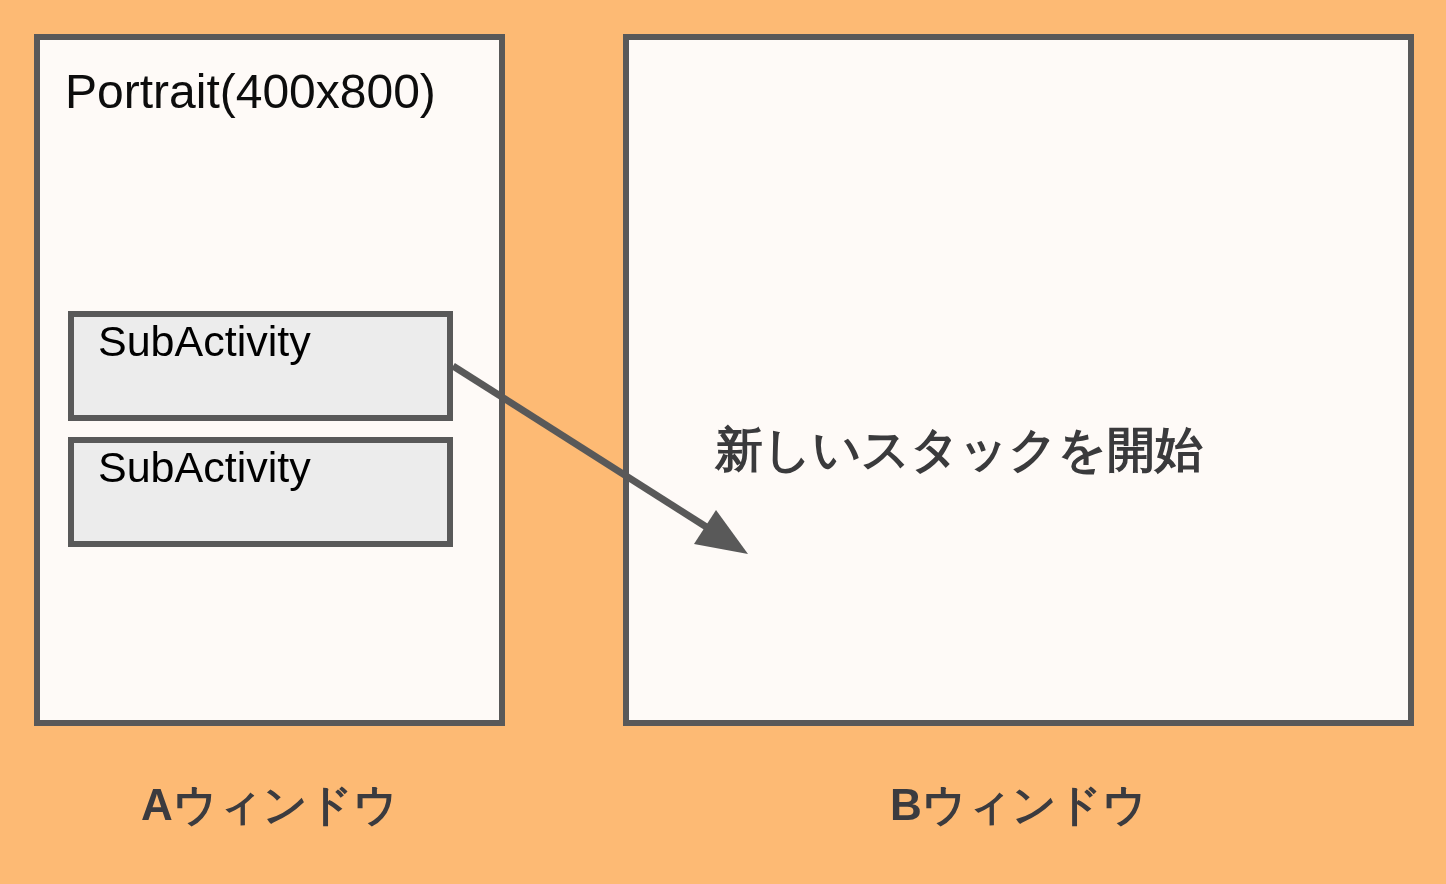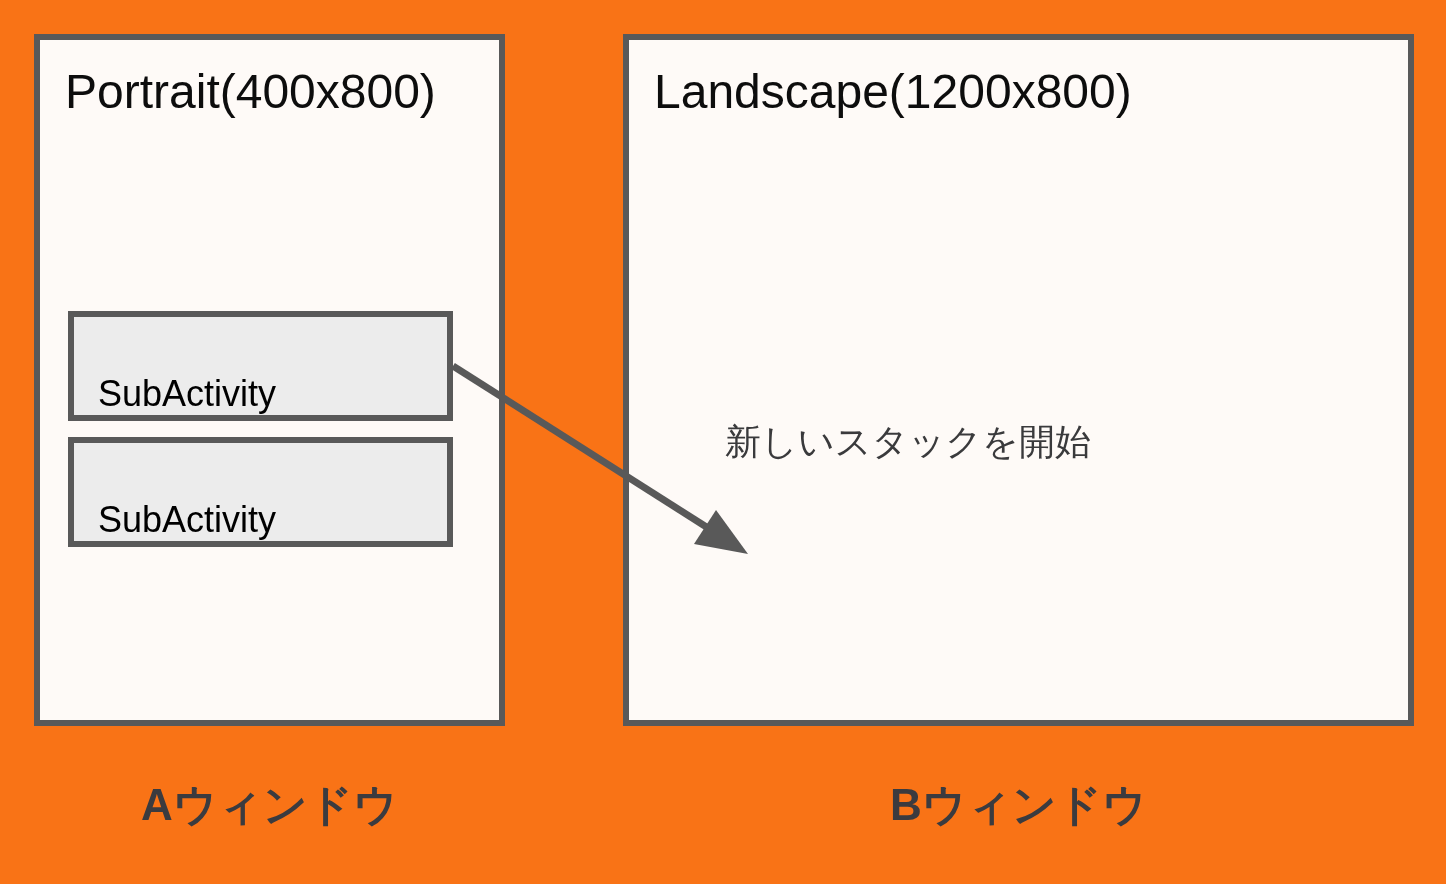"Portrait(400x800)" .page { background: #f97316 -> #fdba74 }
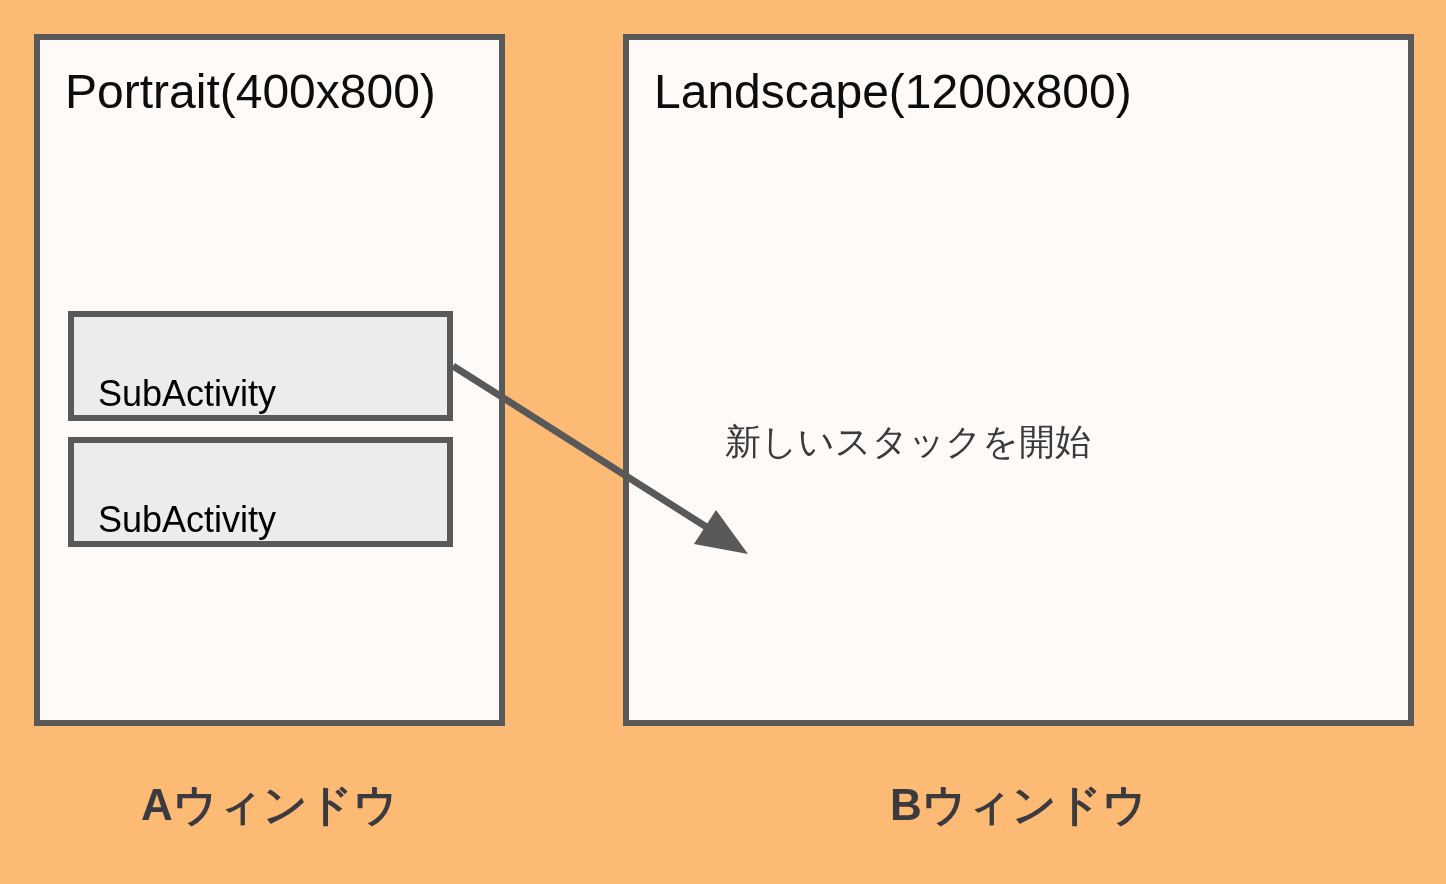"Landscape(1200x800)" div.win-title { html: <div>Landscape(1200x800)</div> -> none }
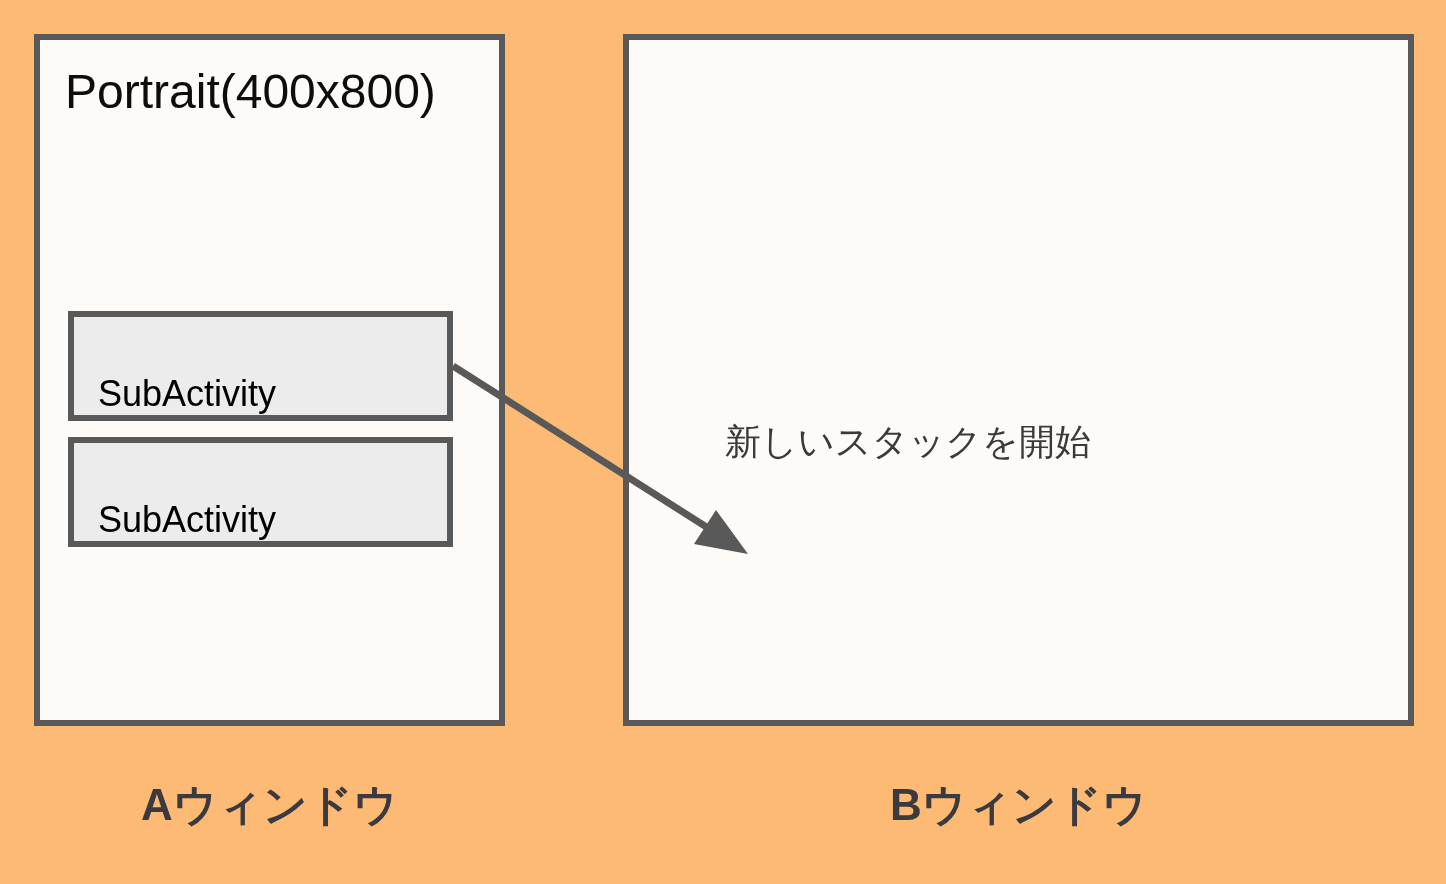"SubActivity" .activity-box { align-items: flex-end -> flex-start; font-size: 36px -> 43px }
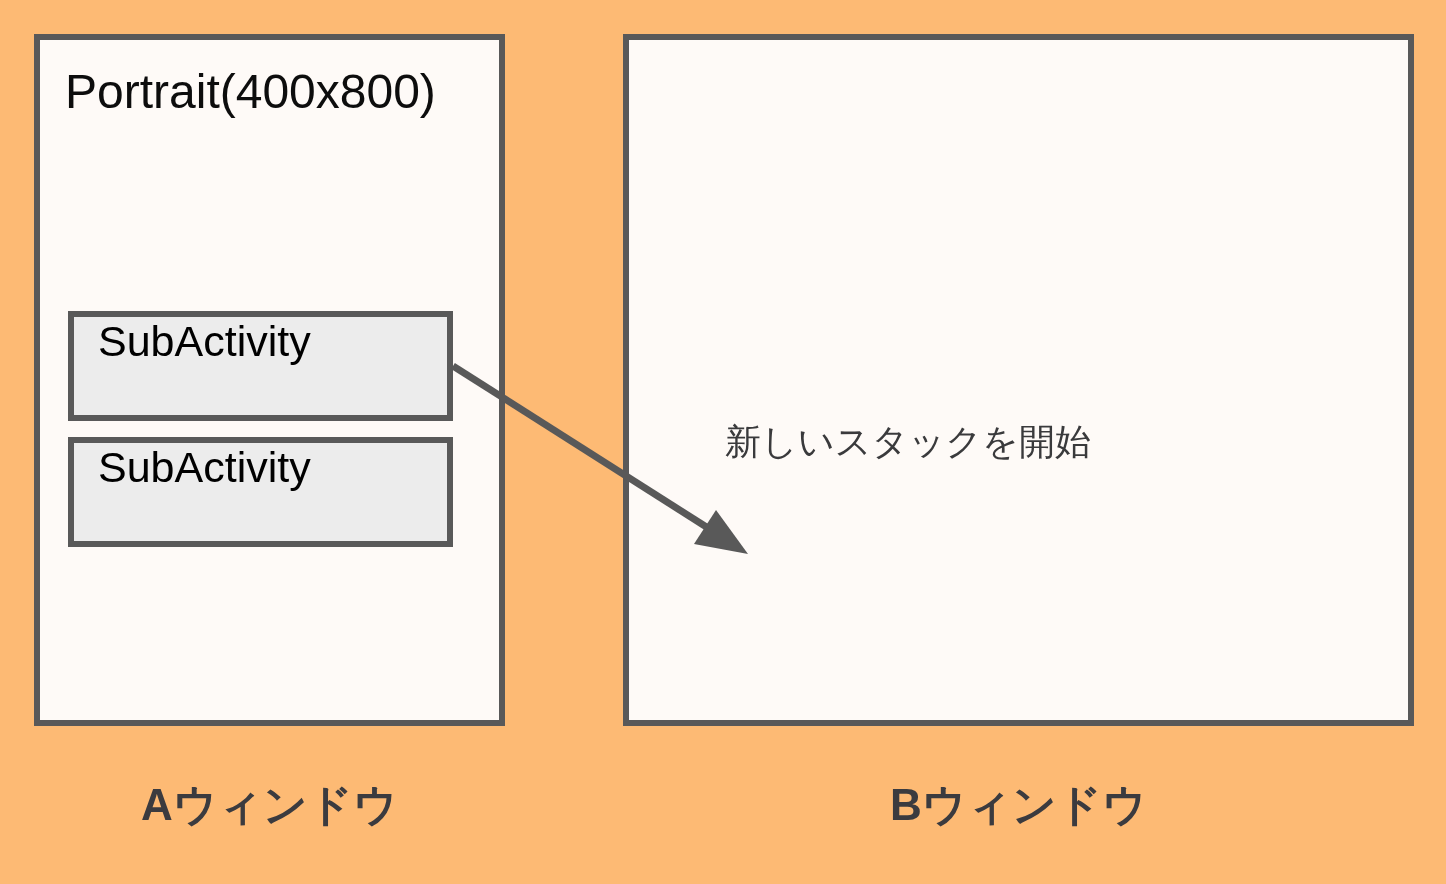"新しいスタックを開始" .arrow-label { font-size: 36px -> 48px; font-weight: normal -> bold; left: 96px -> 86px }
